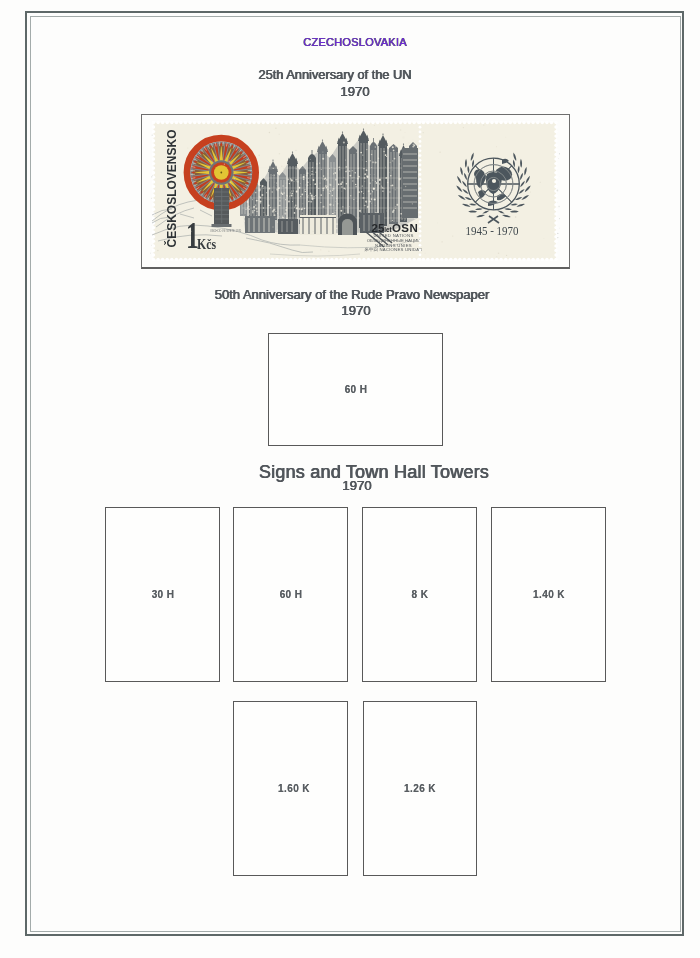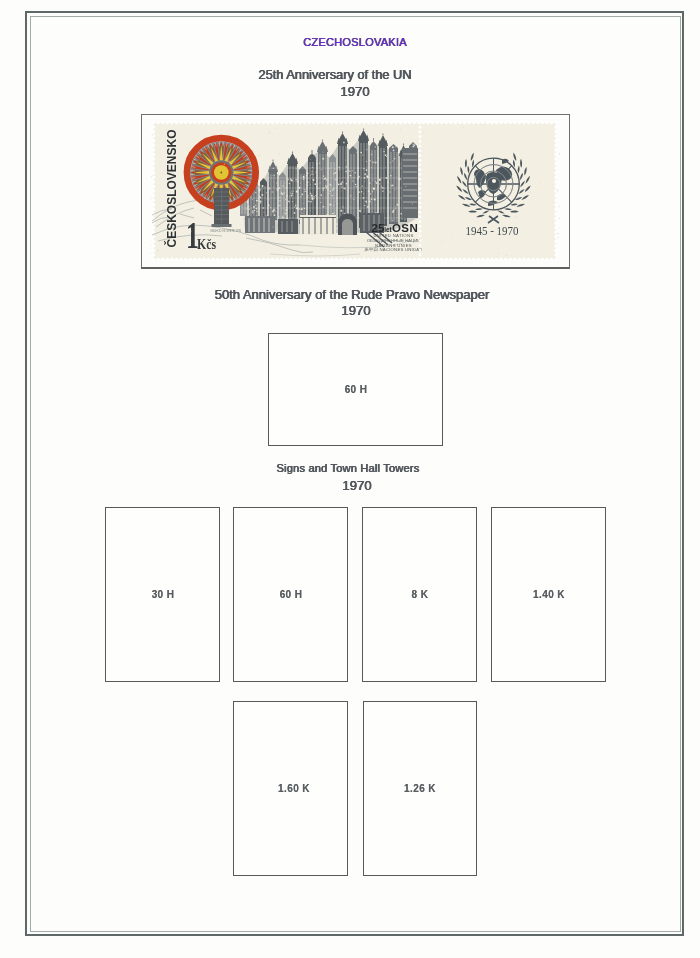"Signs and Town Hall Towers" div.hd { font-size: 11px -> 18px; left: 348px -> 374px }
